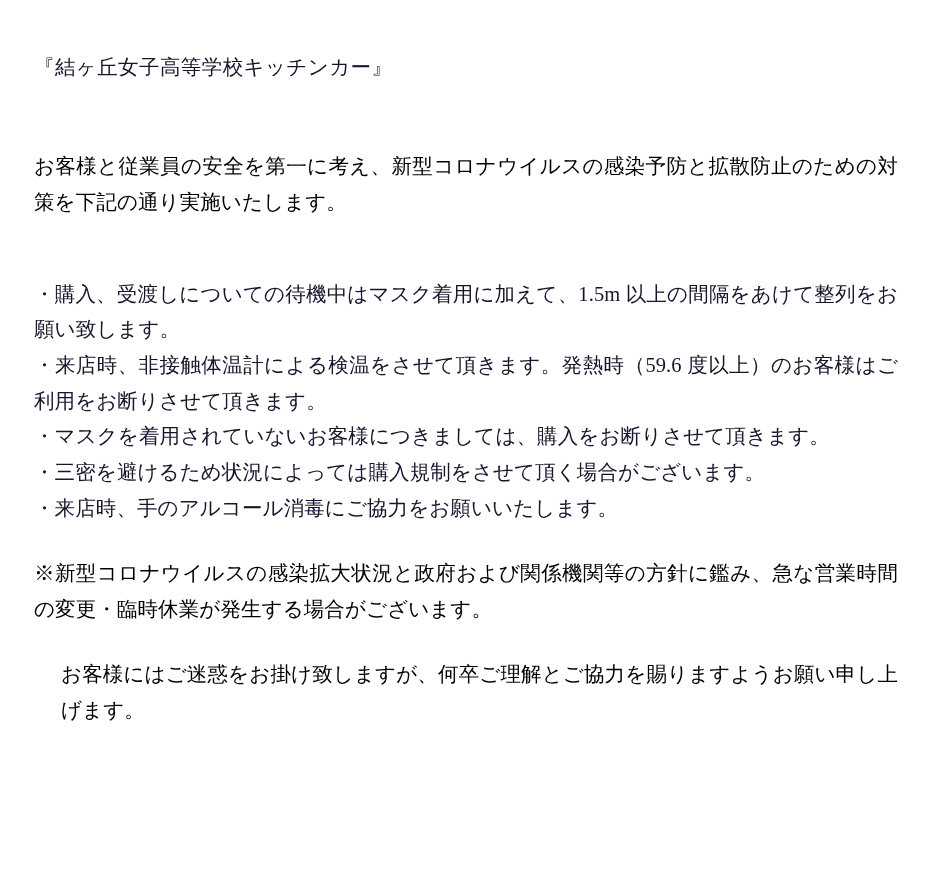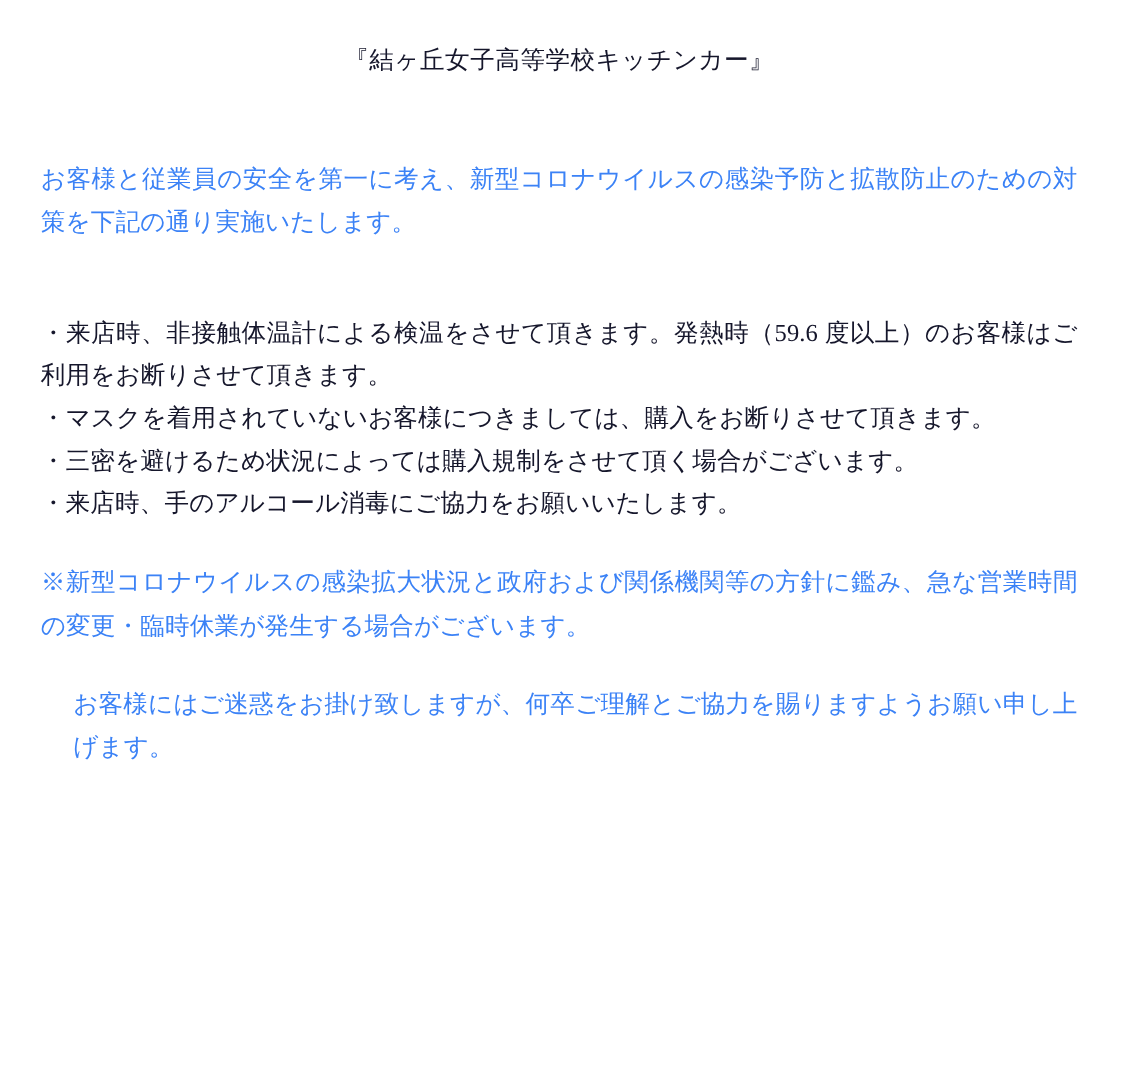"『結ヶ丘女子高等学校キッチンカー』" .title-block { margin-top: 0 -> 16px; text-align: center -> left }
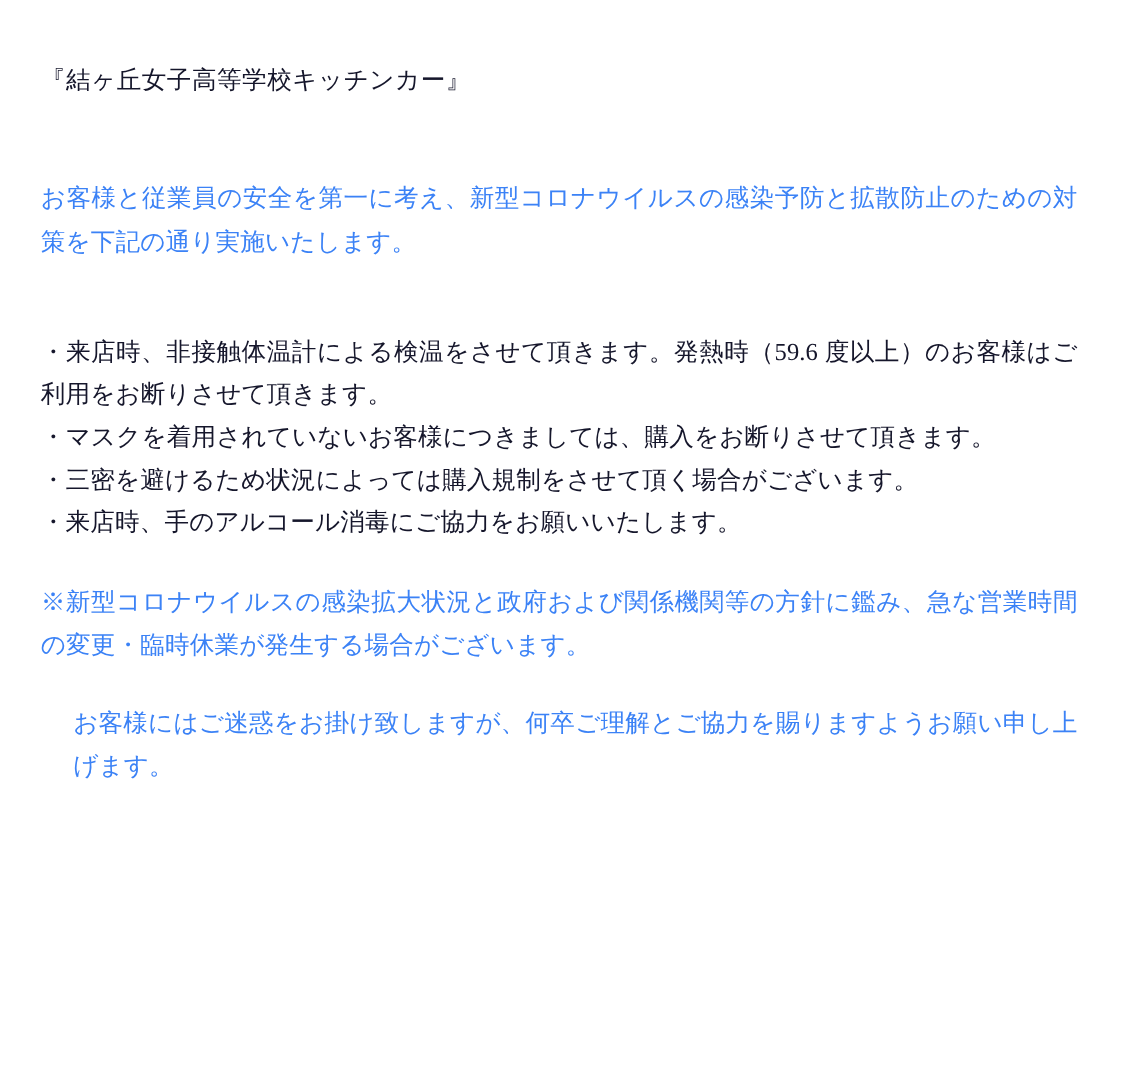"お客様と従業員の安全を第一に考え、新型コロナウイルスの感染予防と拡散防止のための" .para { color: #3b82f6 -> #000000 }
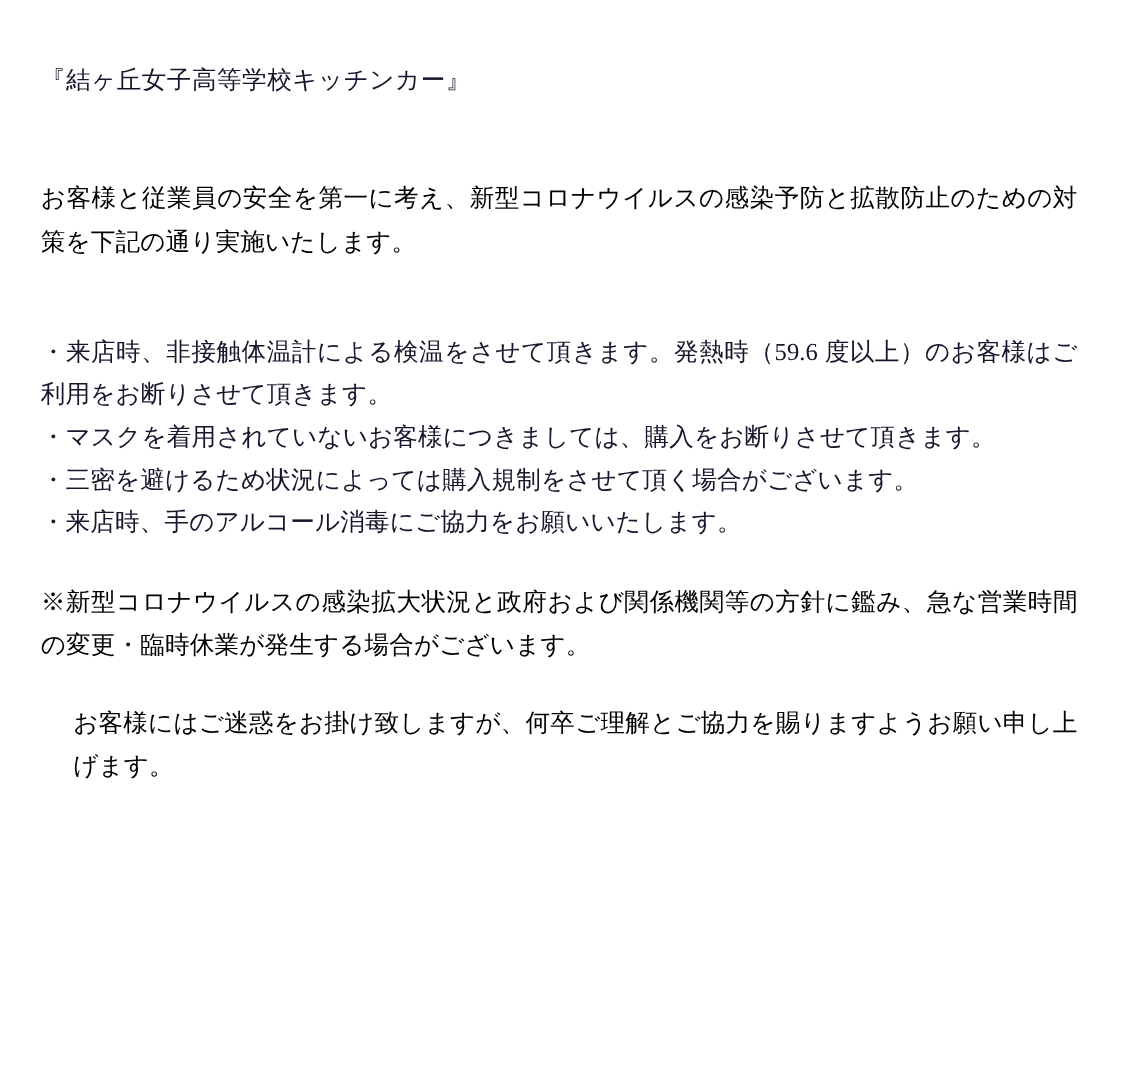"・購入、受渡しについての待機中はマスク着用に加えて、1.5m" p.list-item { html: none -> <p>・購入、受渡しについての待機中はマスク着用に加えて、1.5m 以上の間隔をあけて整列をお願い致します。</p> }
